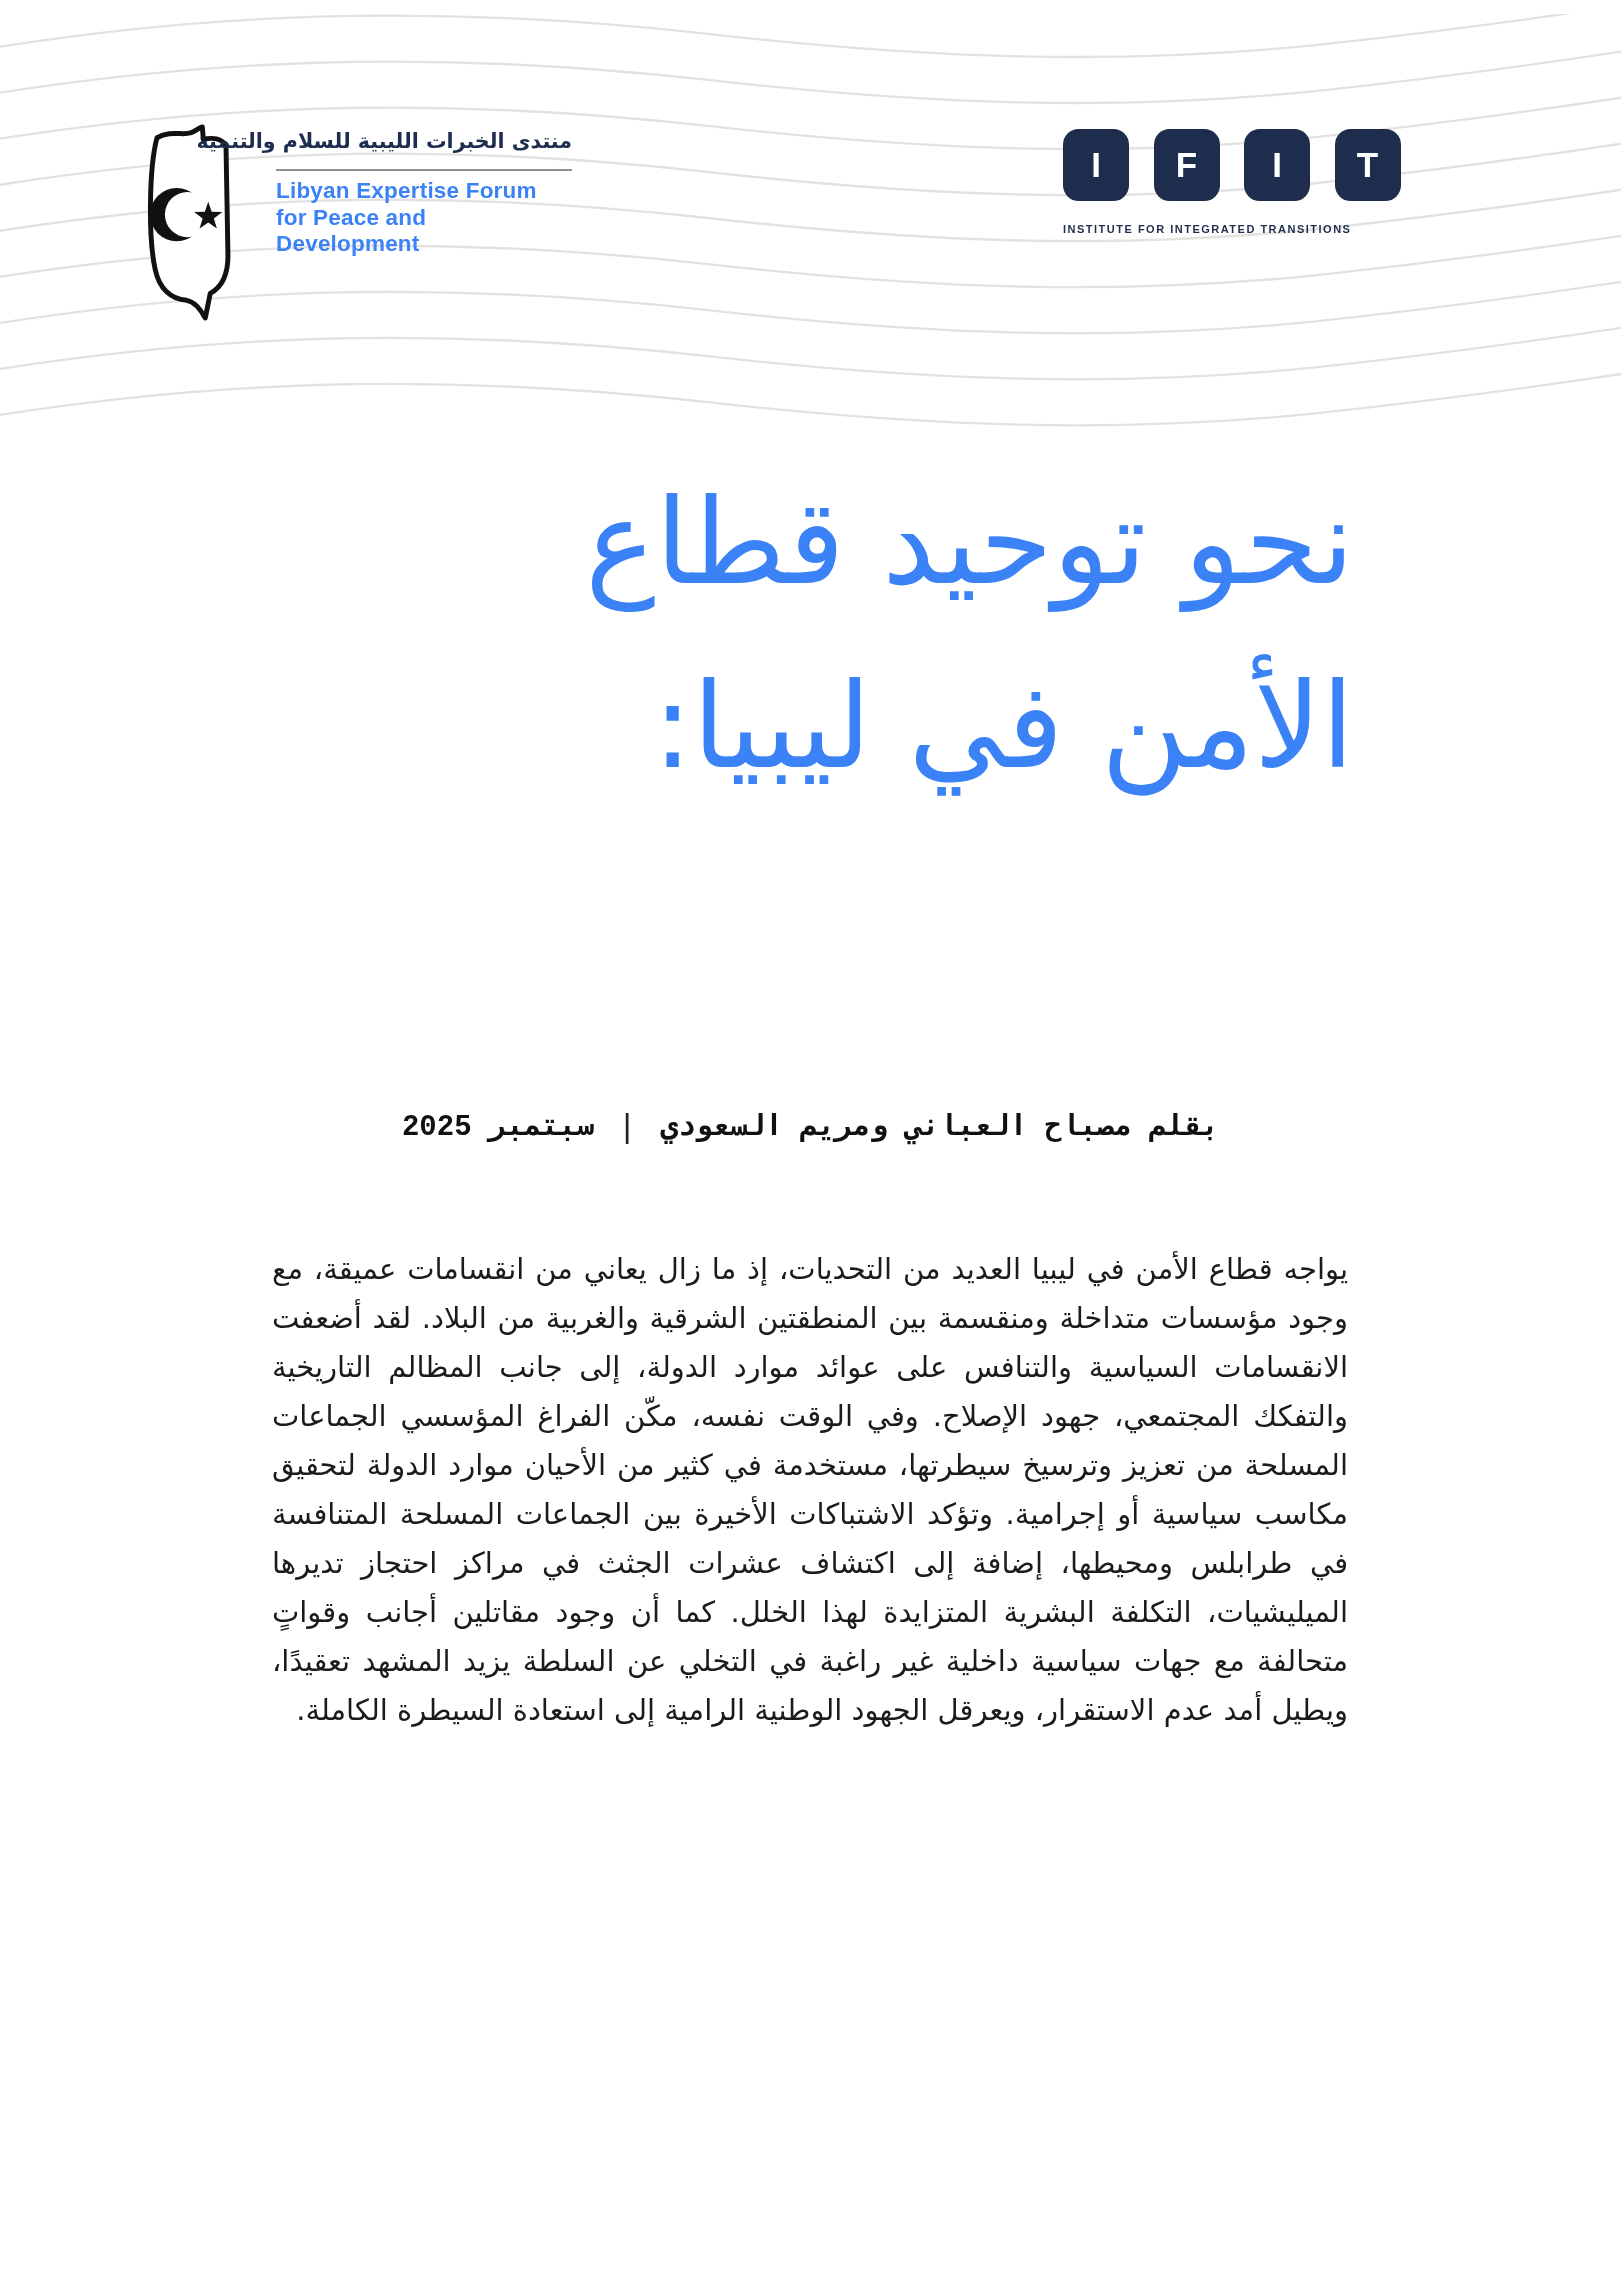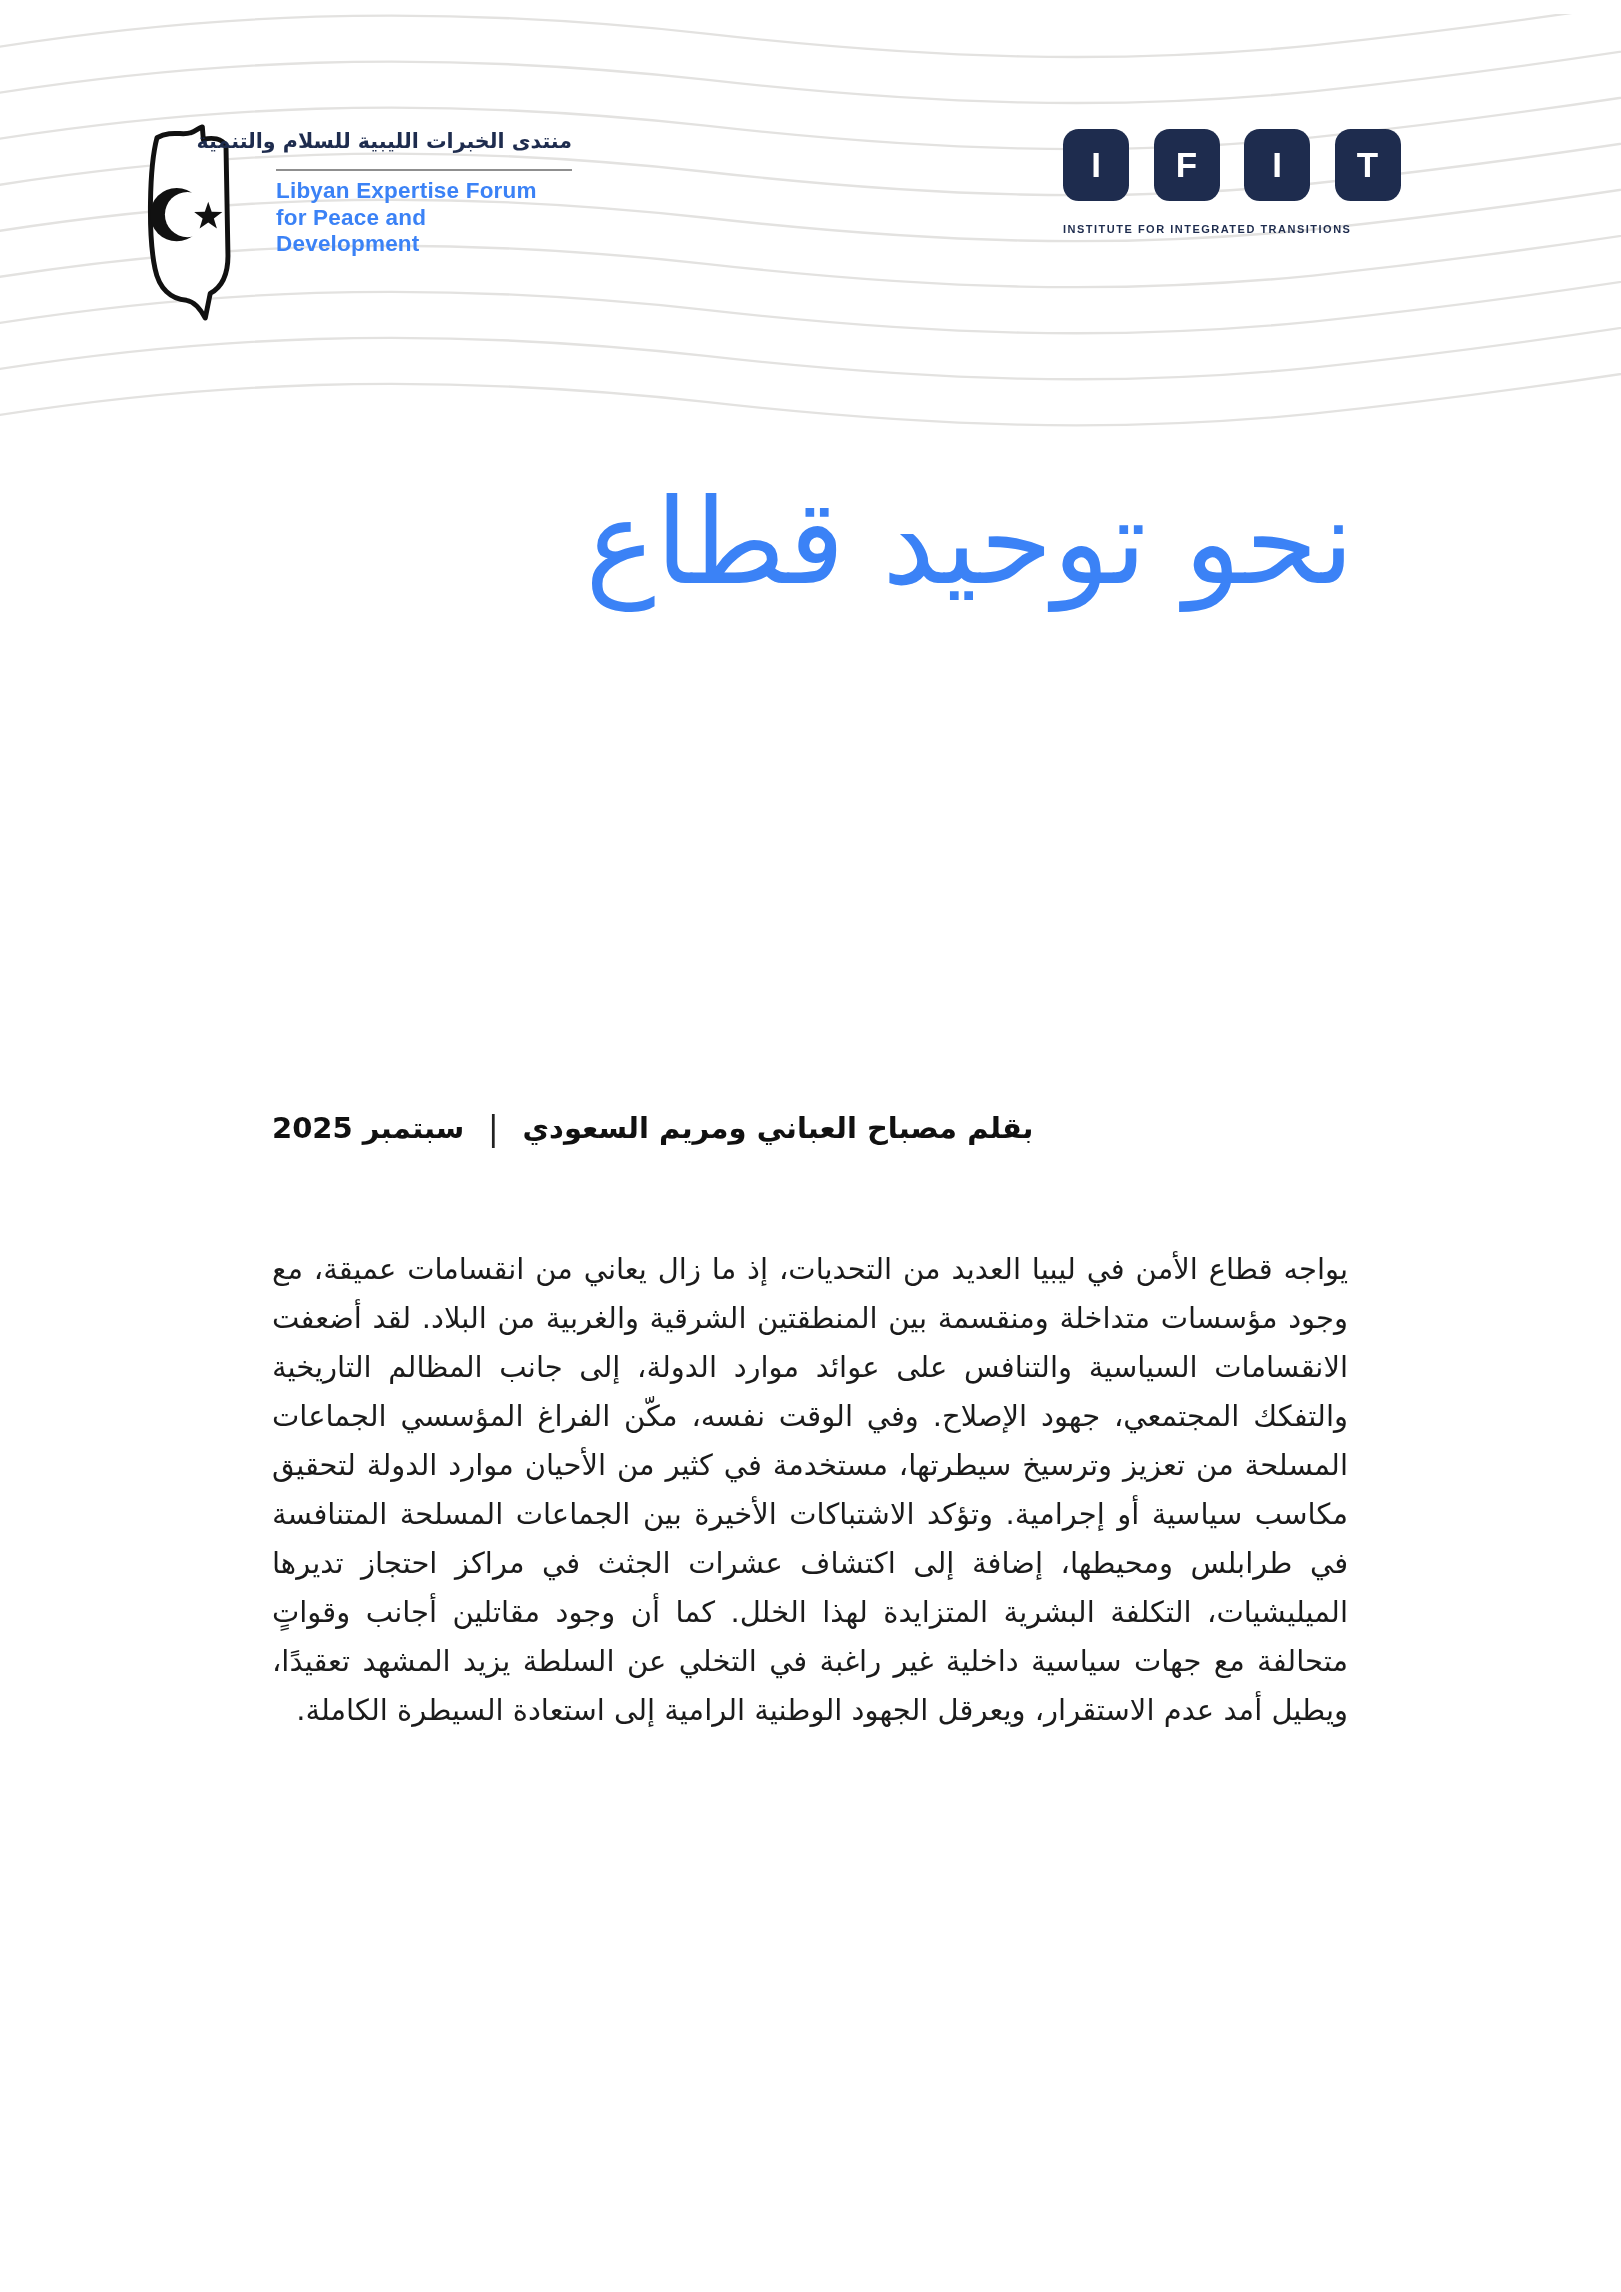"الأمن في ليبيا:" div.title-gray { html: none -> <div>الأمن في ليبيا:</div> }
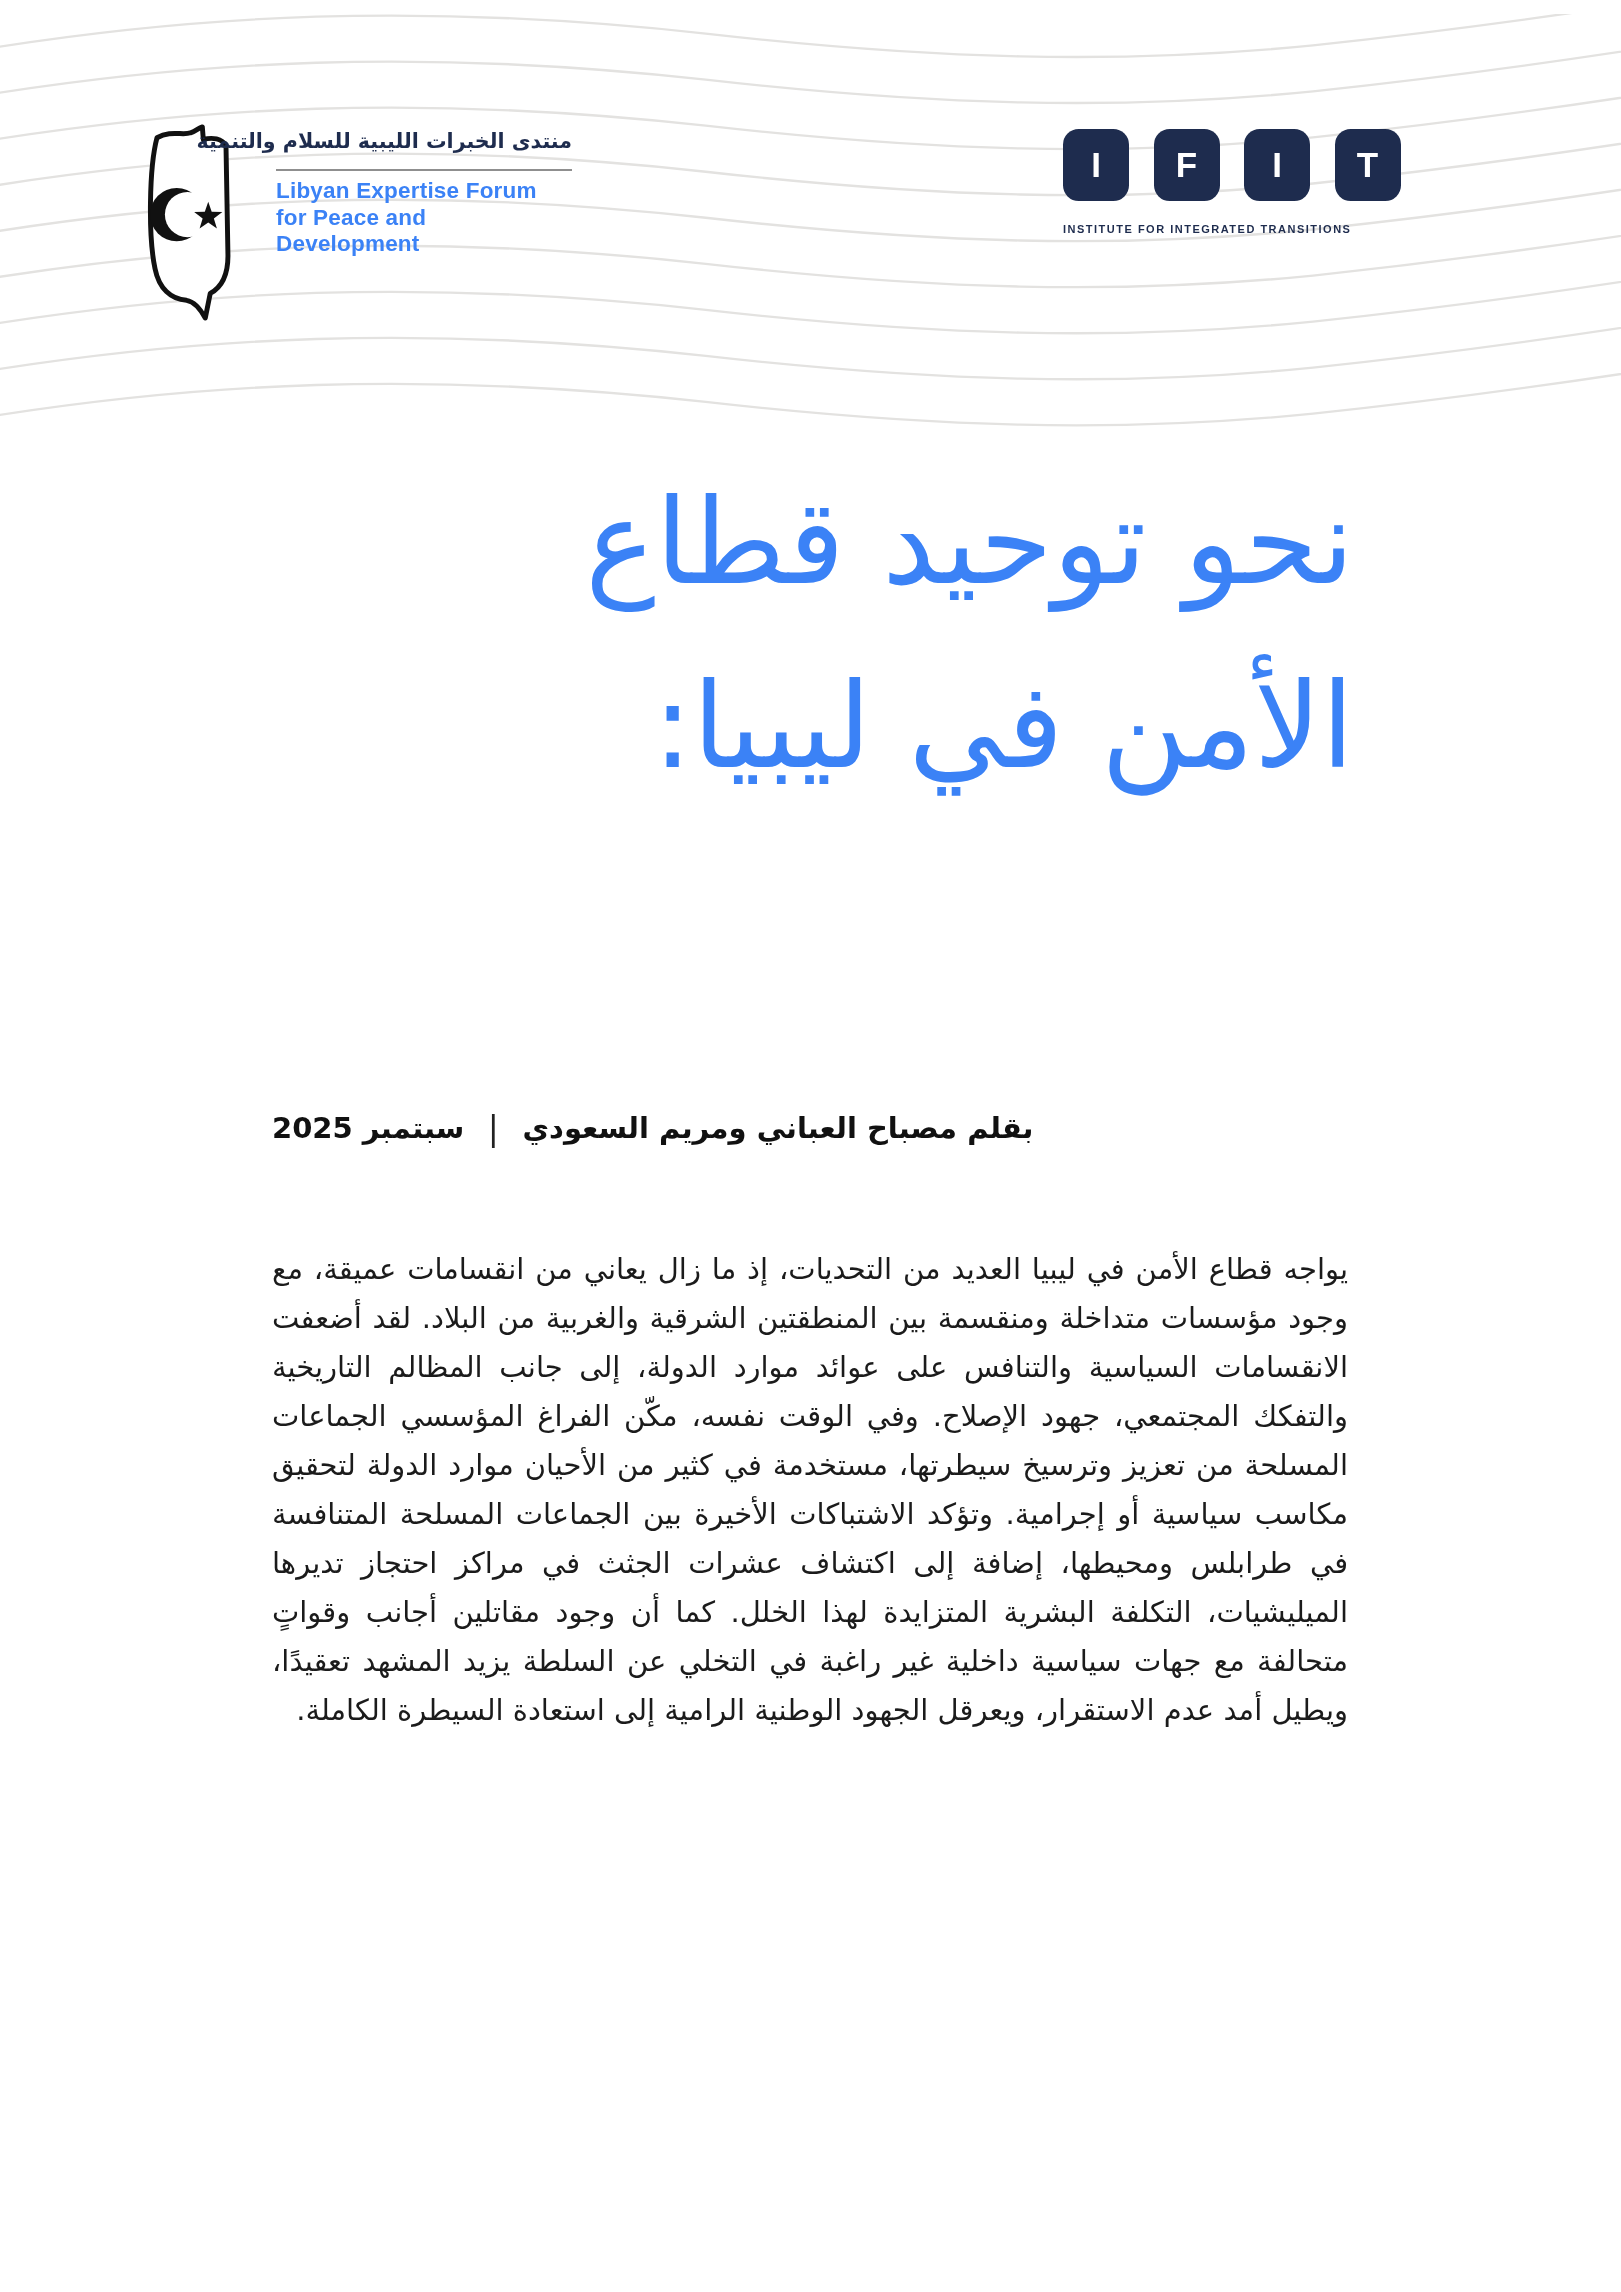"بقلم مصباح العباني ومريم السعودي|سبتمبر" .byline { font-family: none -> Liberation Mono, monospace; text-align: left -> center }
